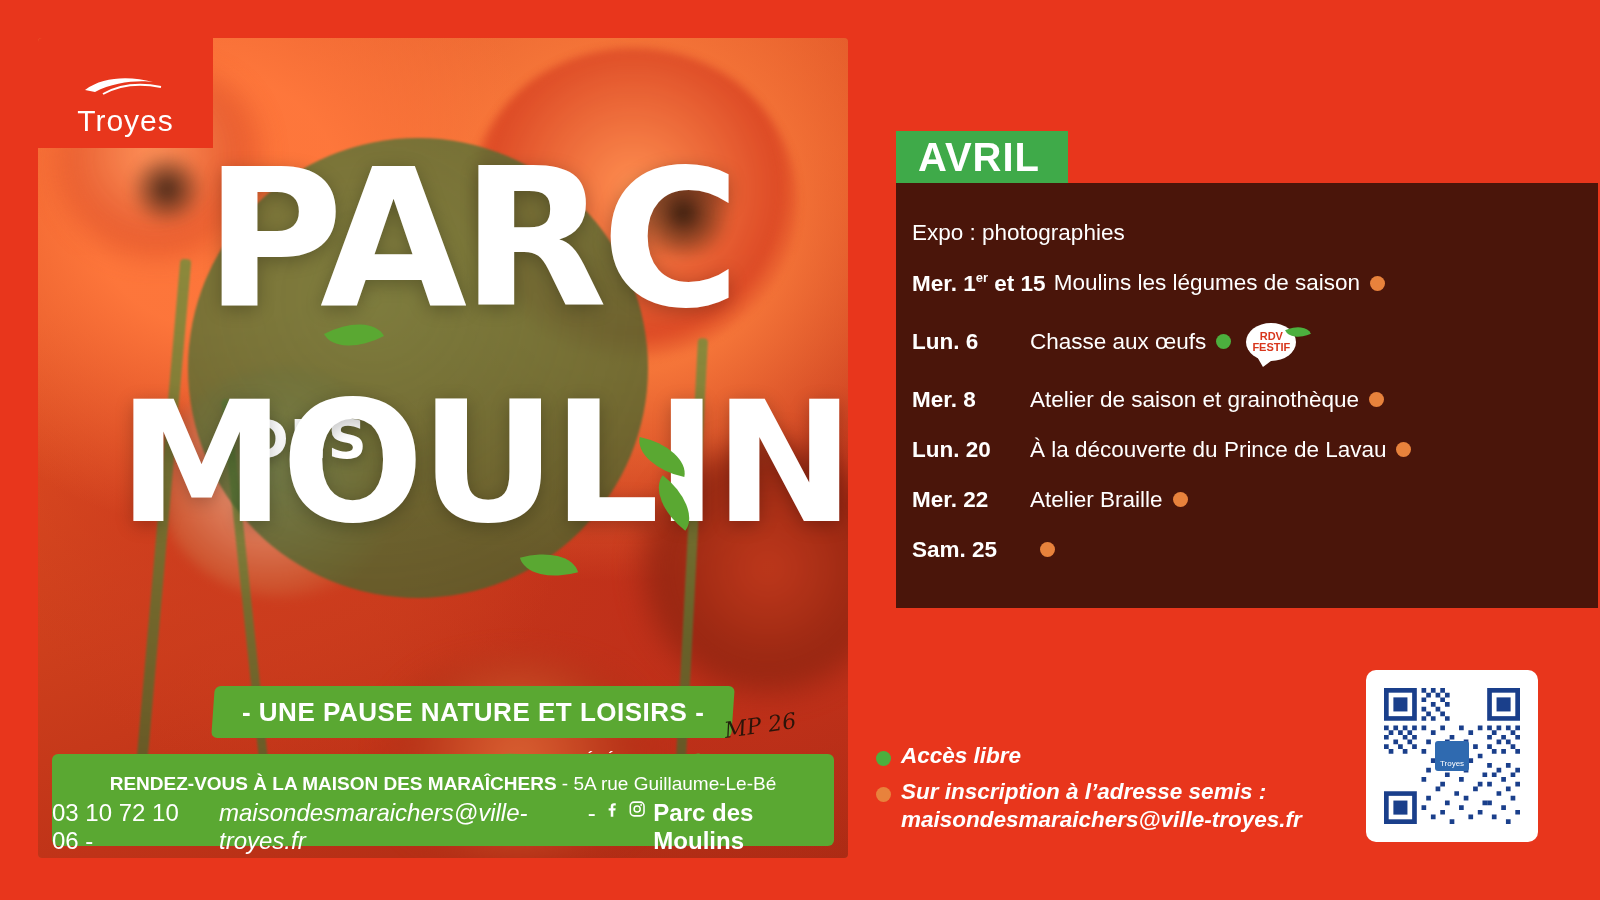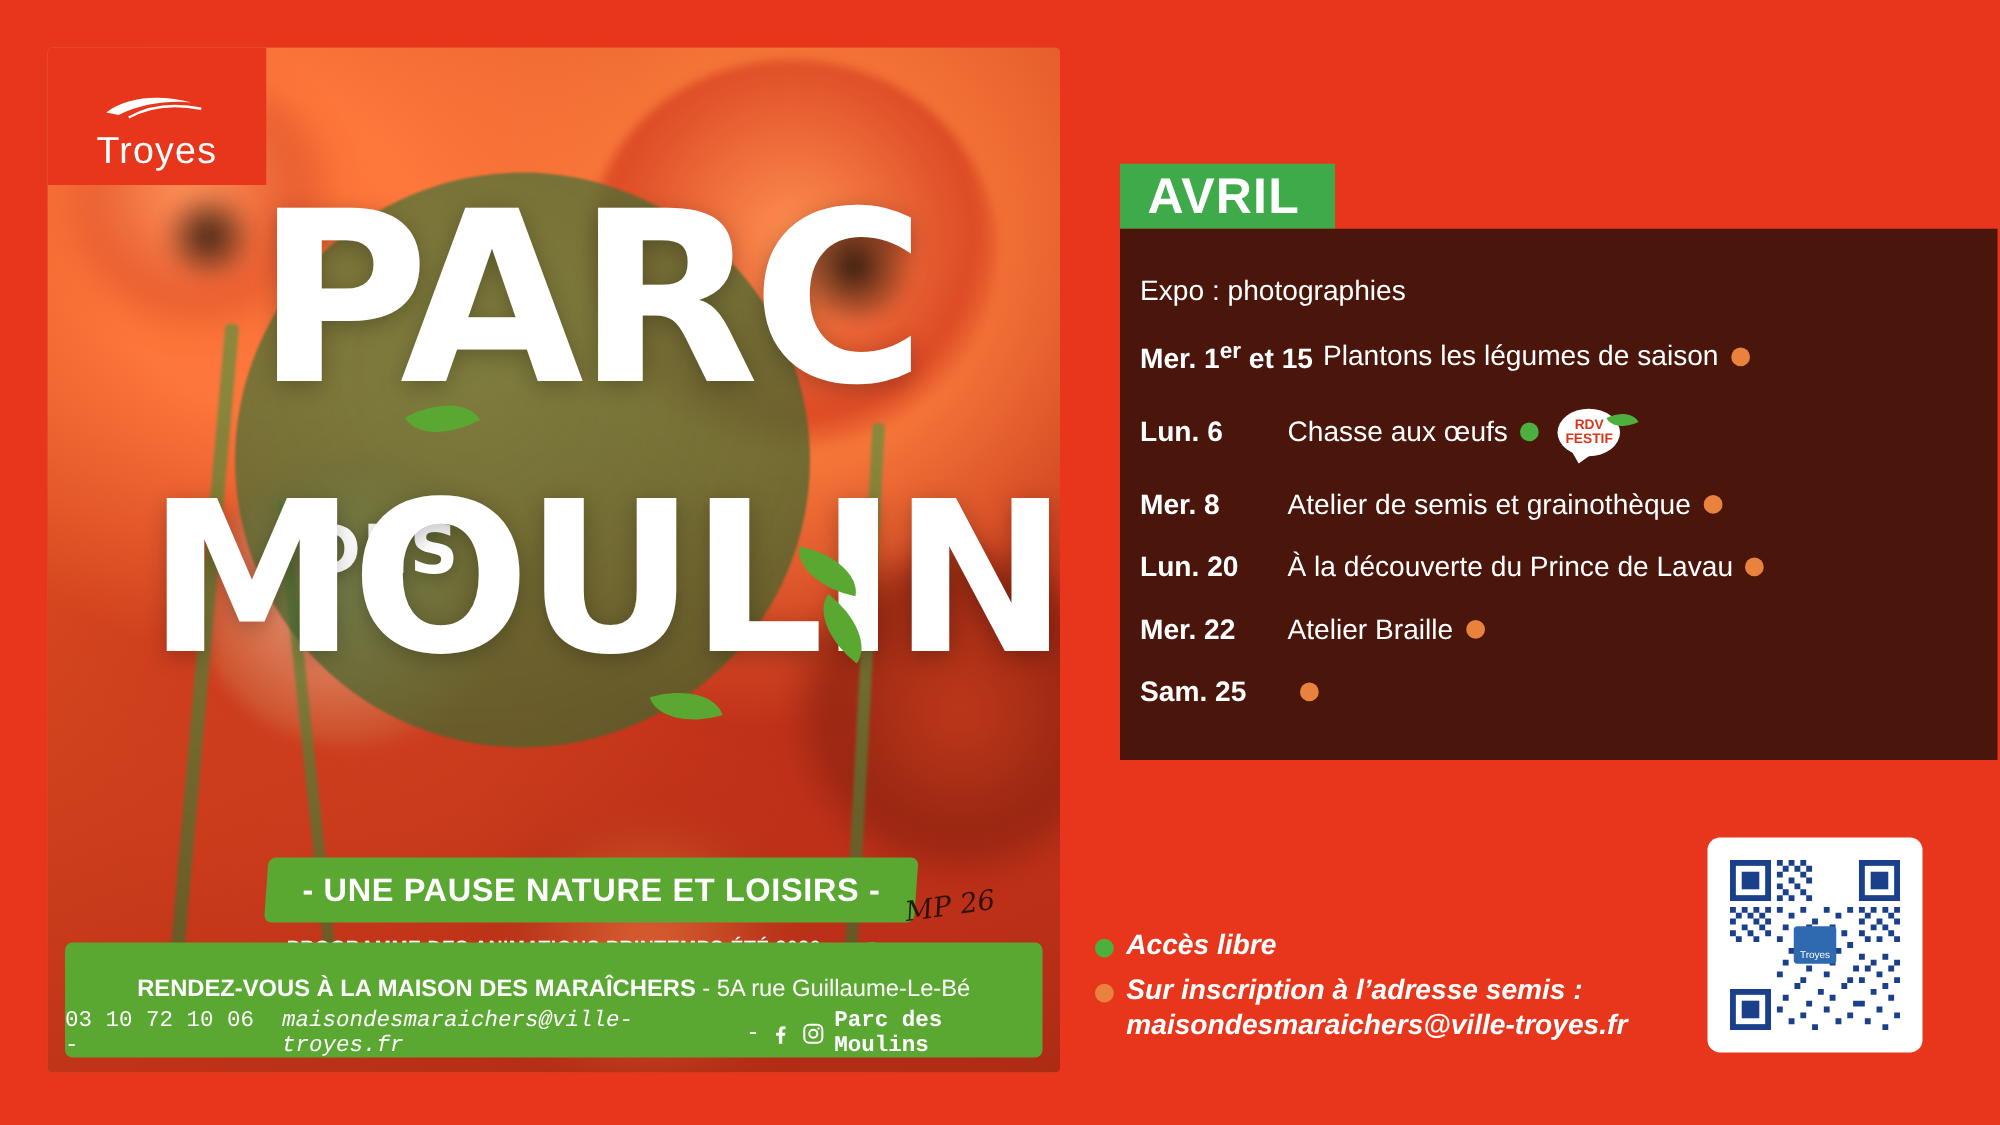"er" .event-row .date sup { font-size: 18px -> 13px }
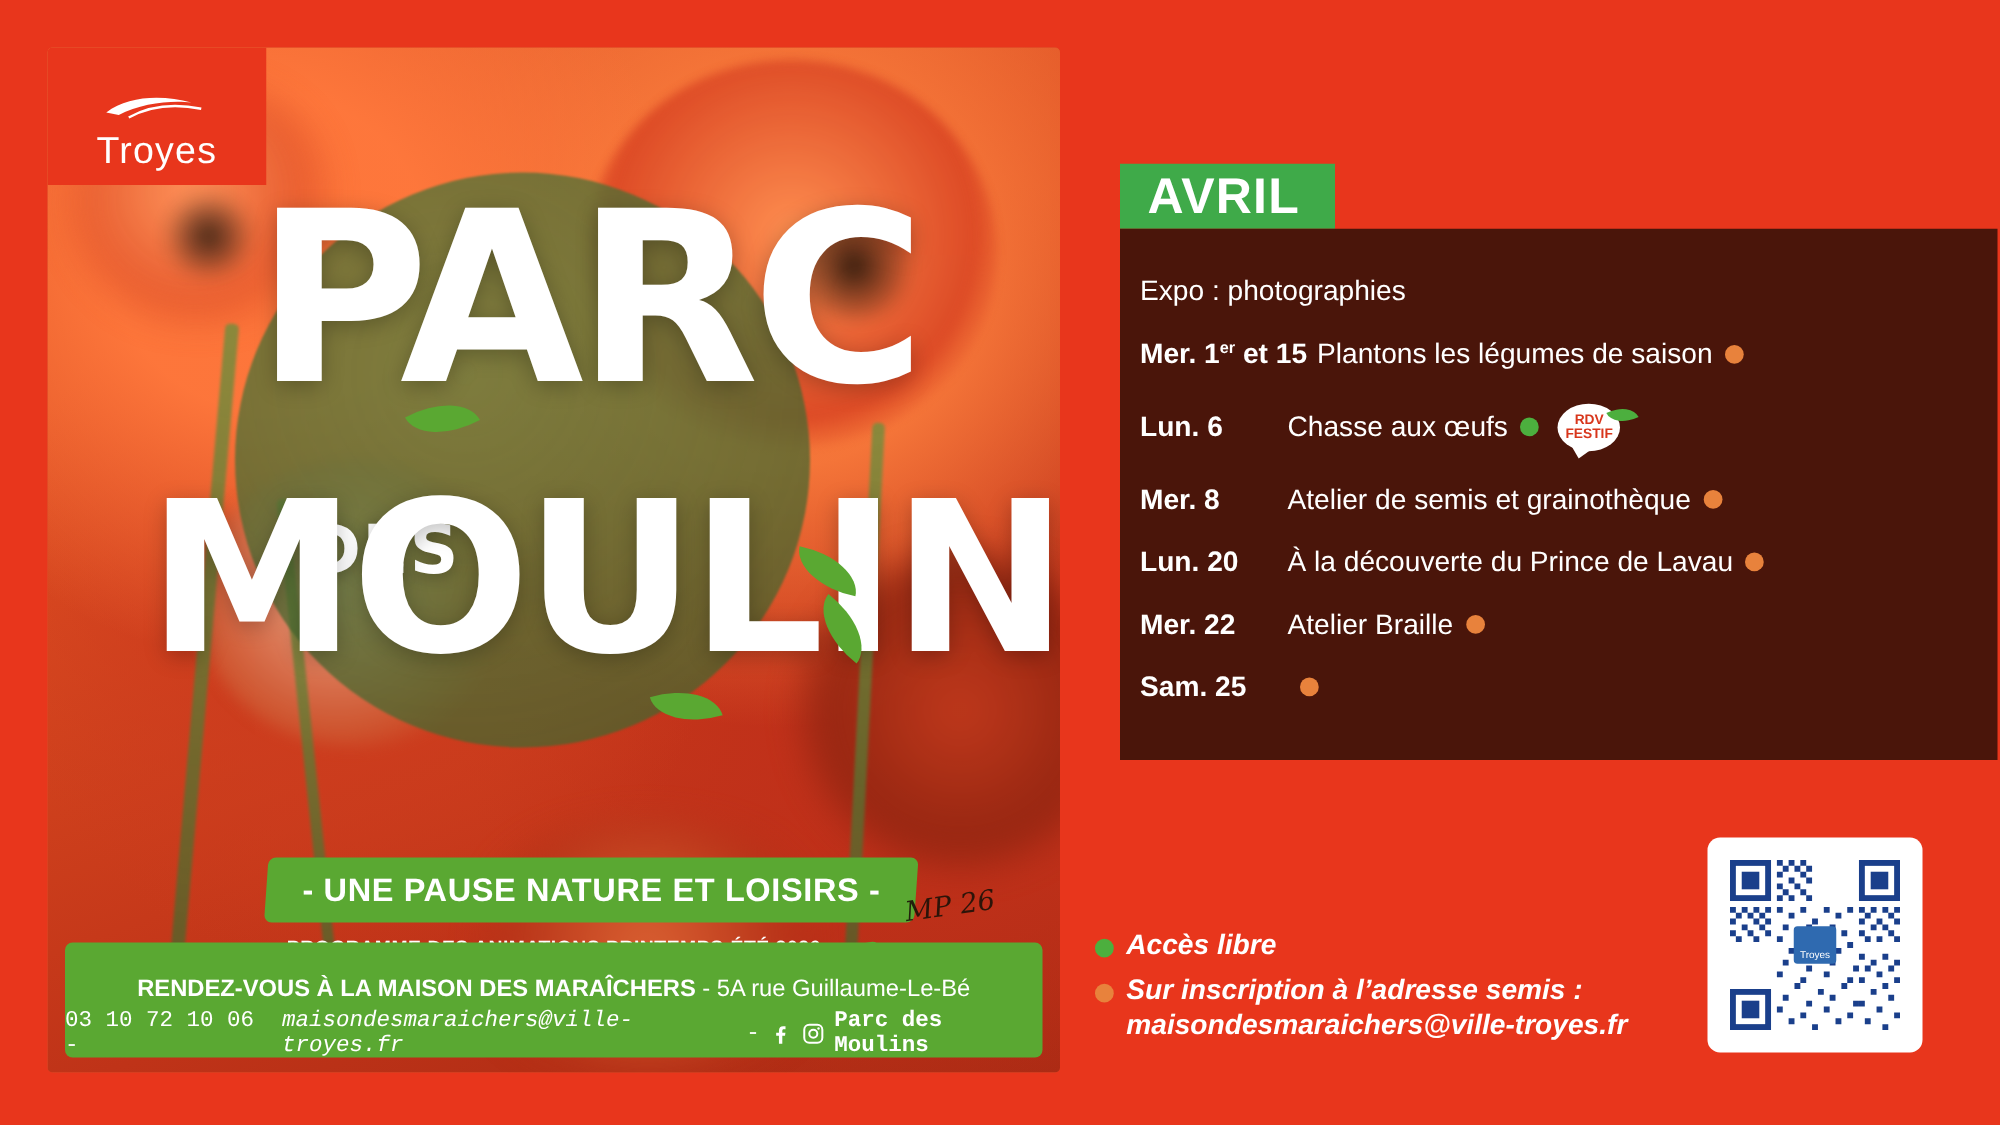"Plantons les légumes de saison" span.title { text: Plantons -> Moulins }
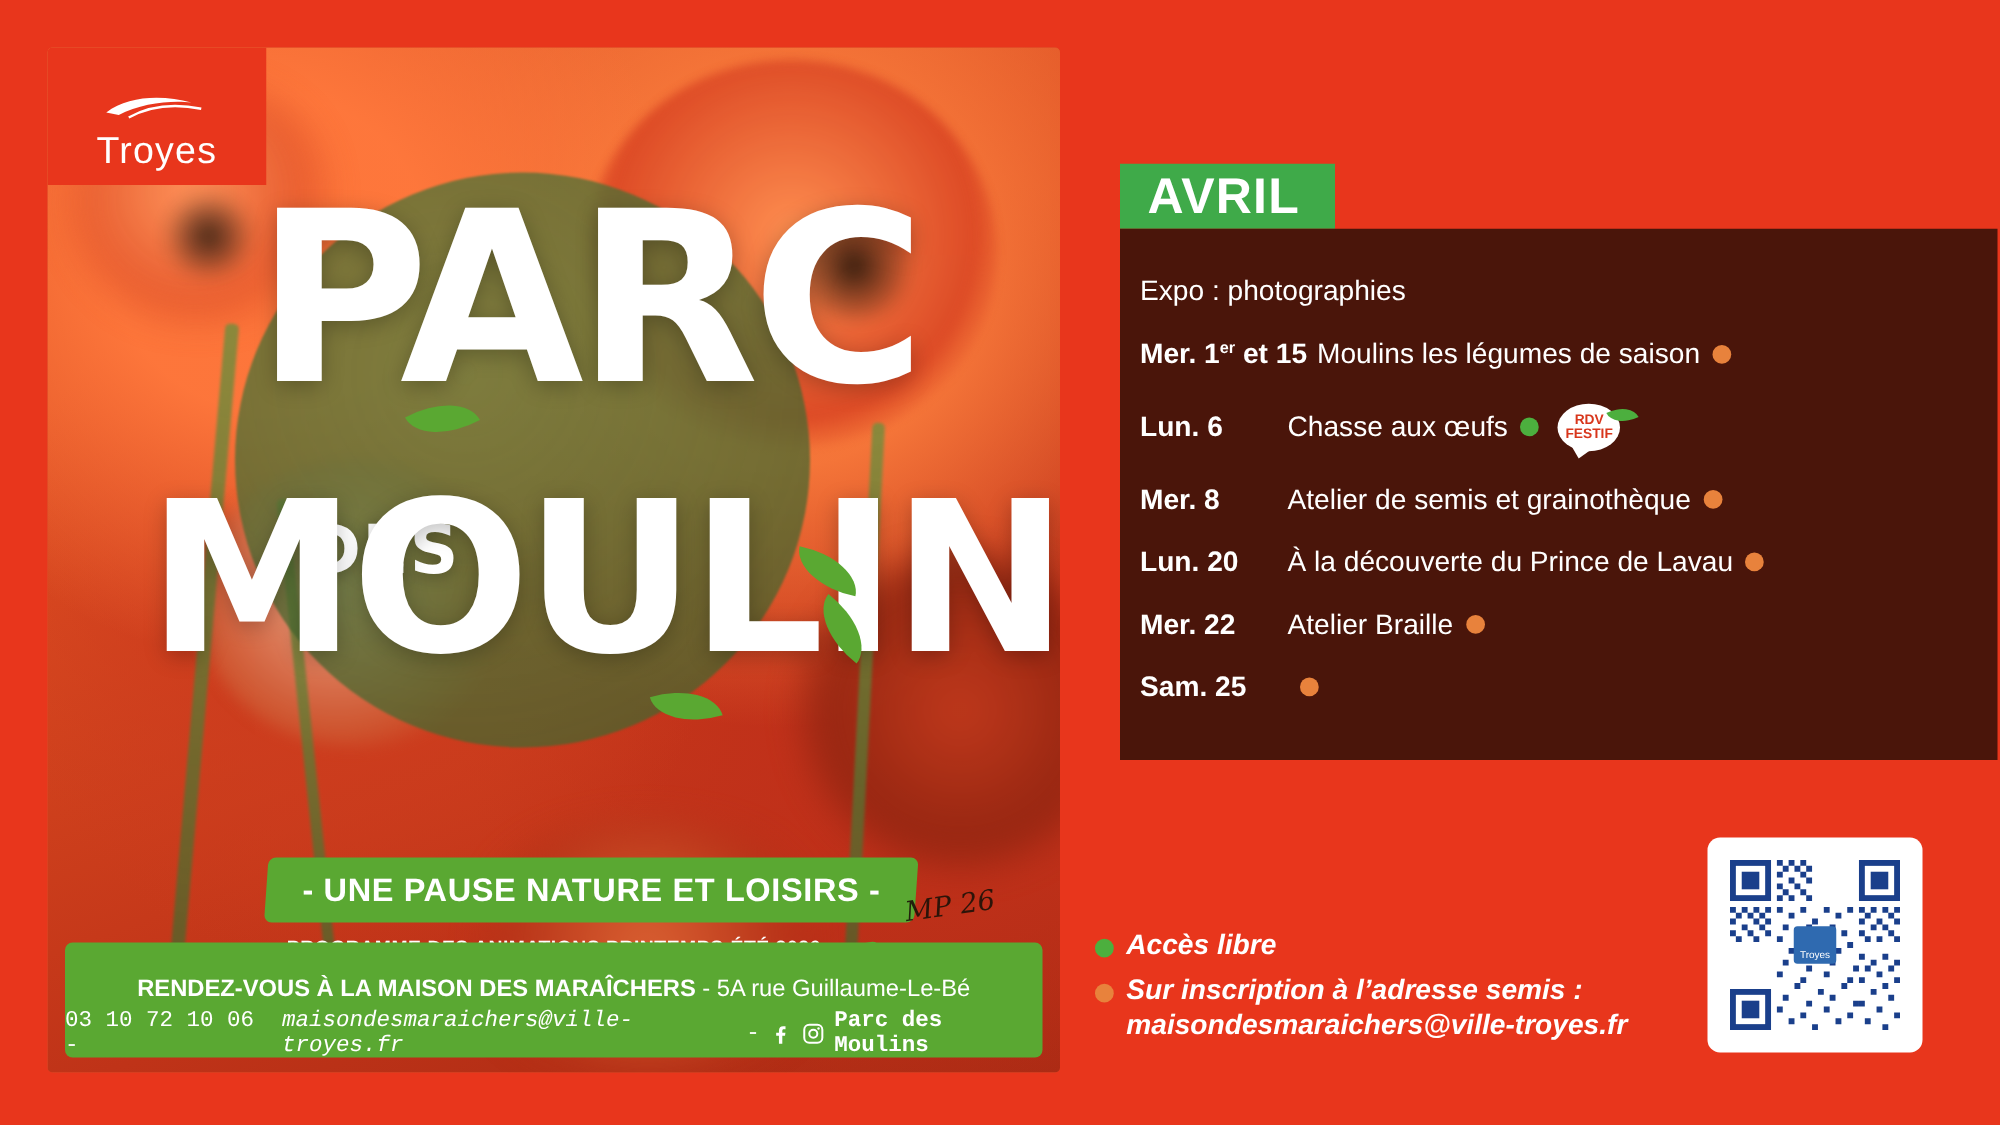"Atelier de semis et grainothèque" span.title { text: semis -> saison }
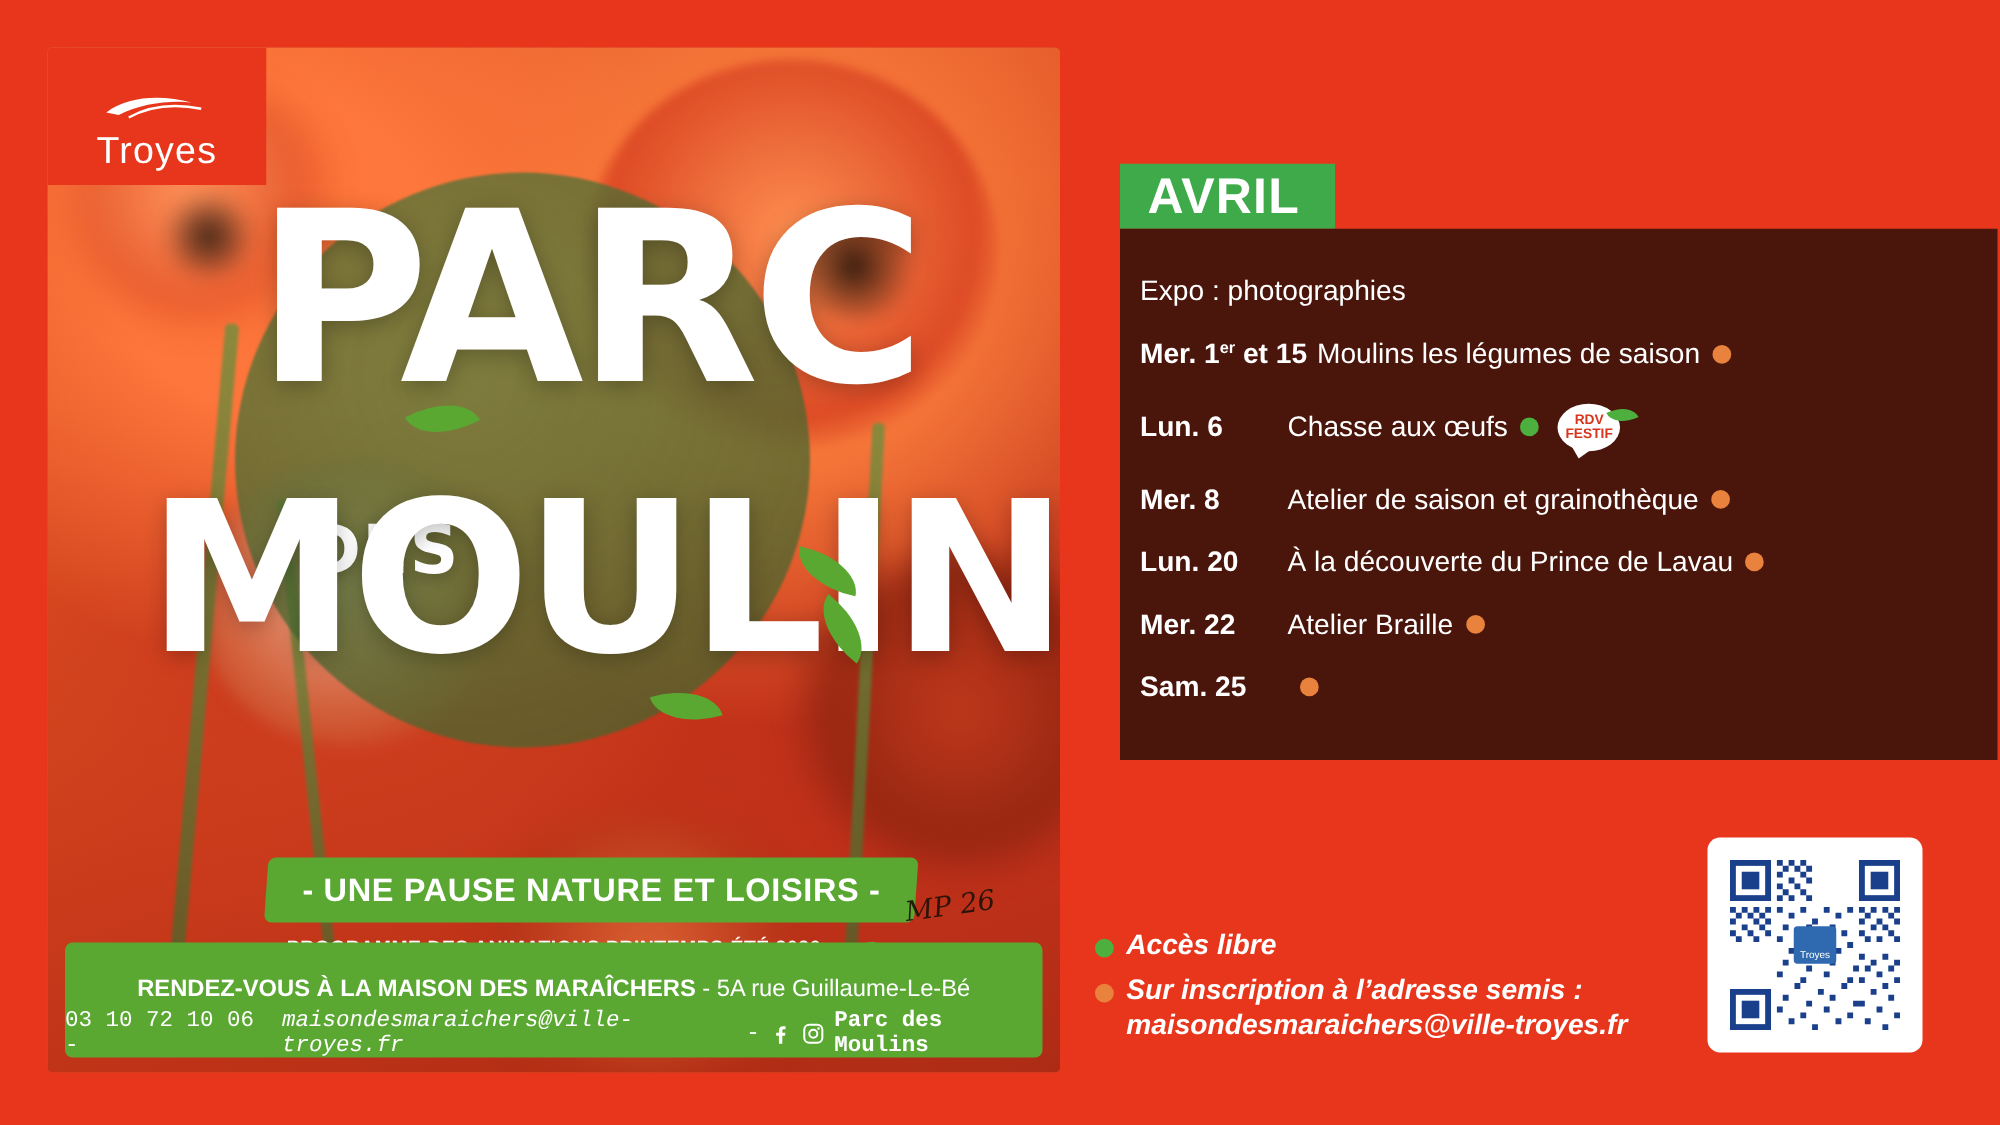"03 10 72 10 06" .poster-footer .line2 { align-items: center -> flex-start; font-family: Liberation Mono, monospace -> none; font-size: 18px -> 24px }
